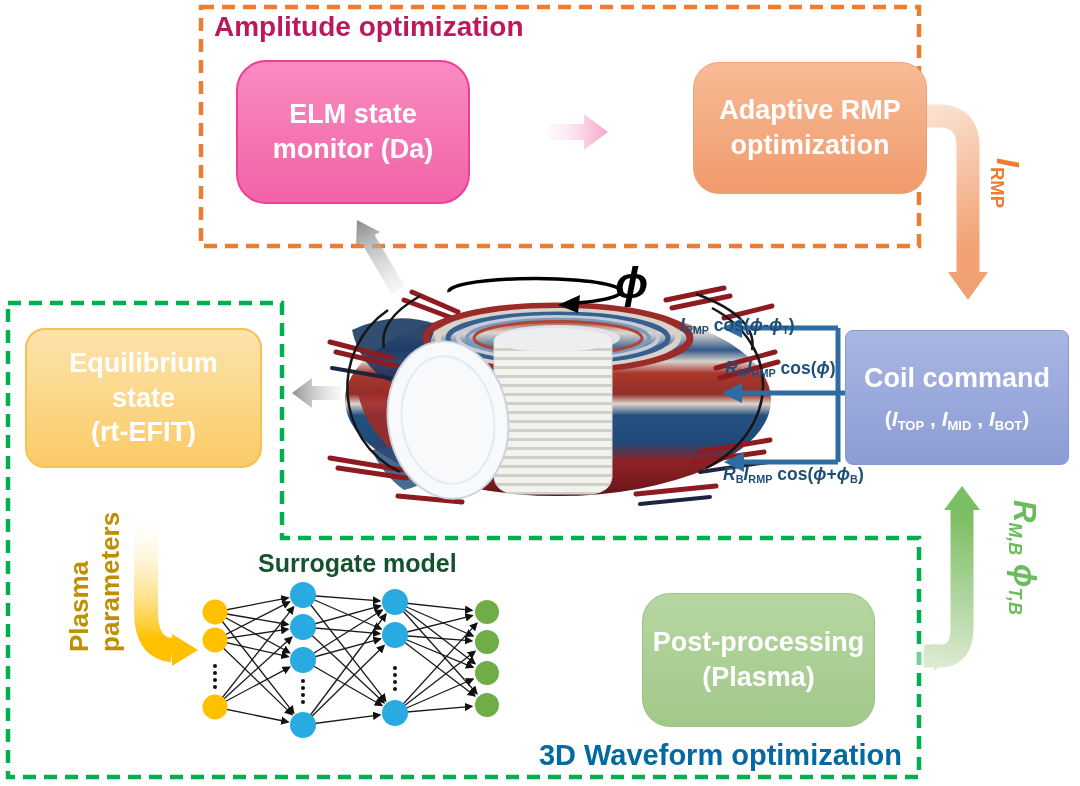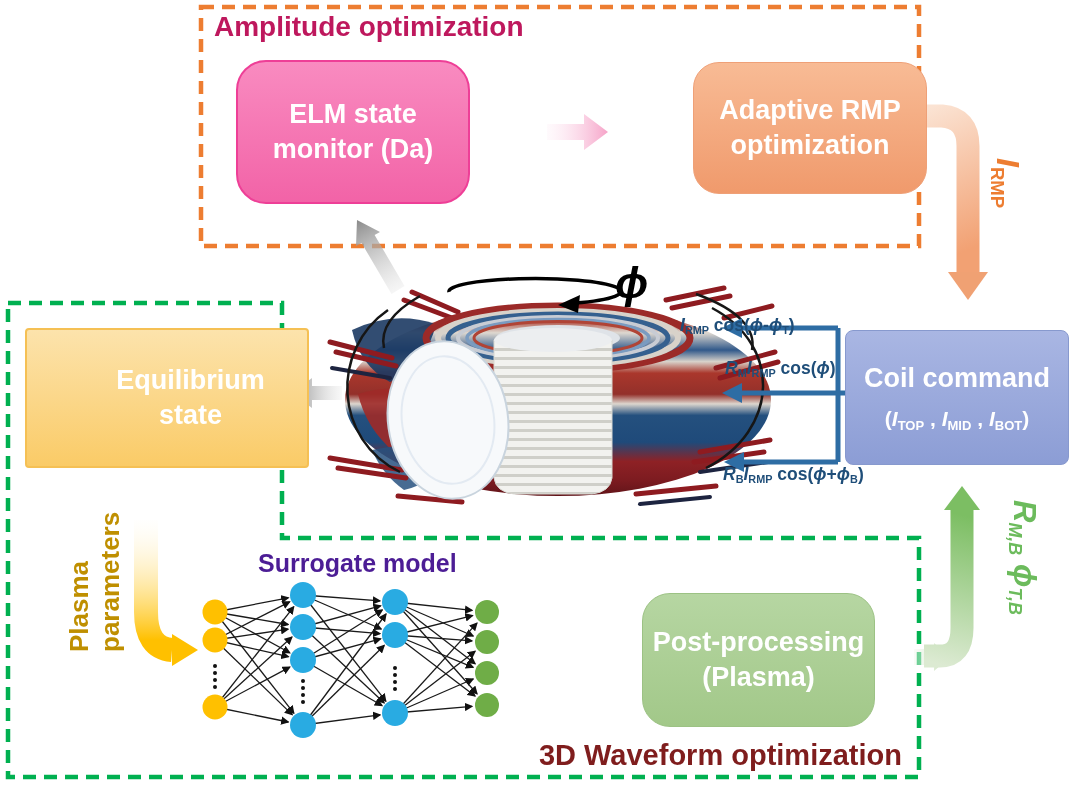"Equilibrium" #equil-box { border-radius: 4px -> 20px; padding-left: 47px -> none }
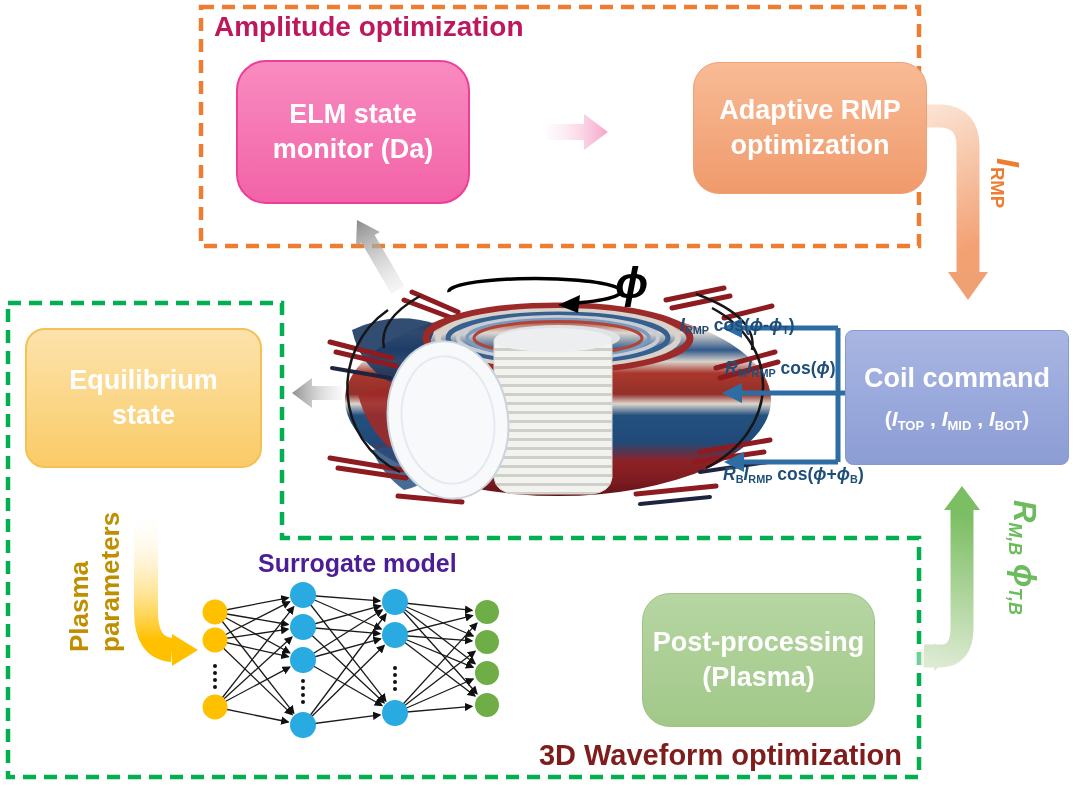"(rt-EFIT)" div { html: none -> <div>(rt-EFIT)</div> }
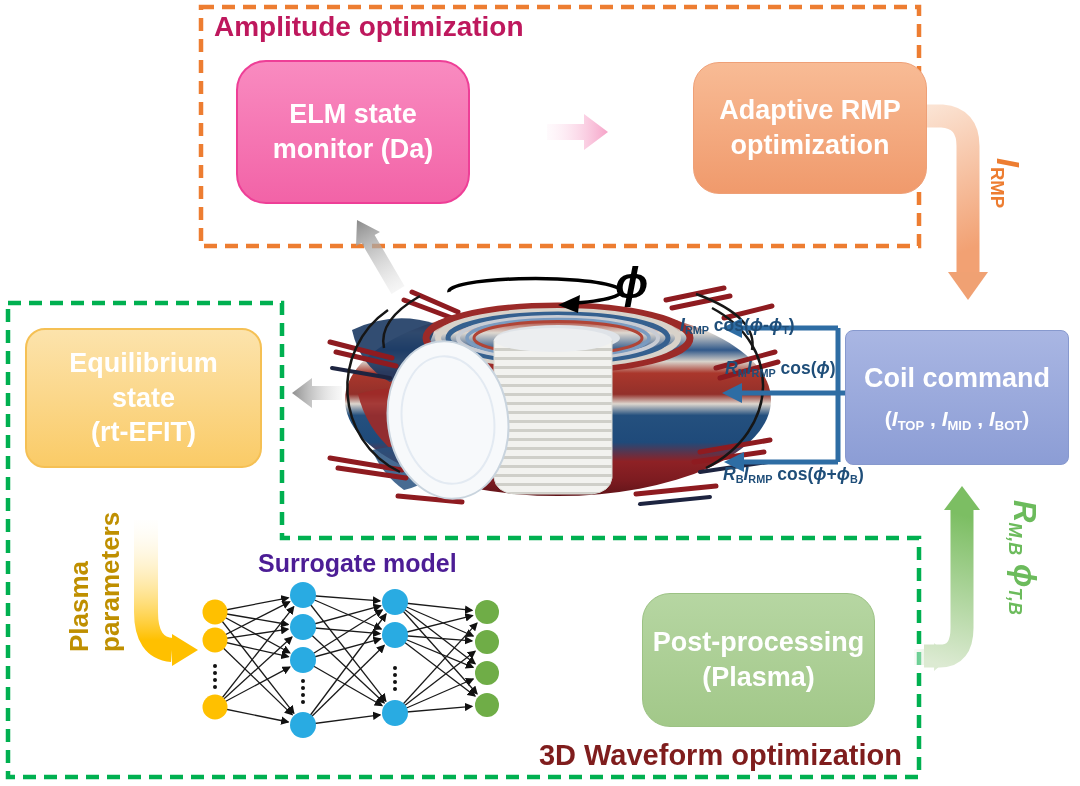"Surrogate model" #surrogate-title { color: #4c1d95 -> #14532d }
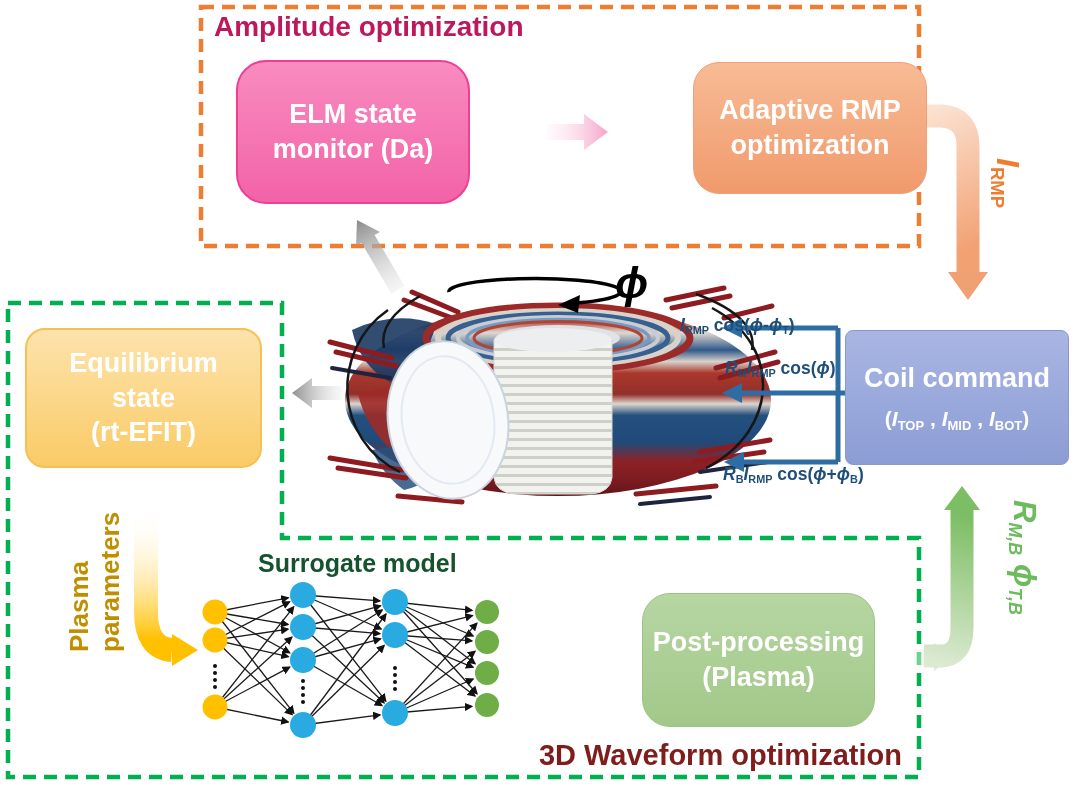"3D Waveform optimization" #waveform-title { color: #7f1d1d -> #0369a1 }
